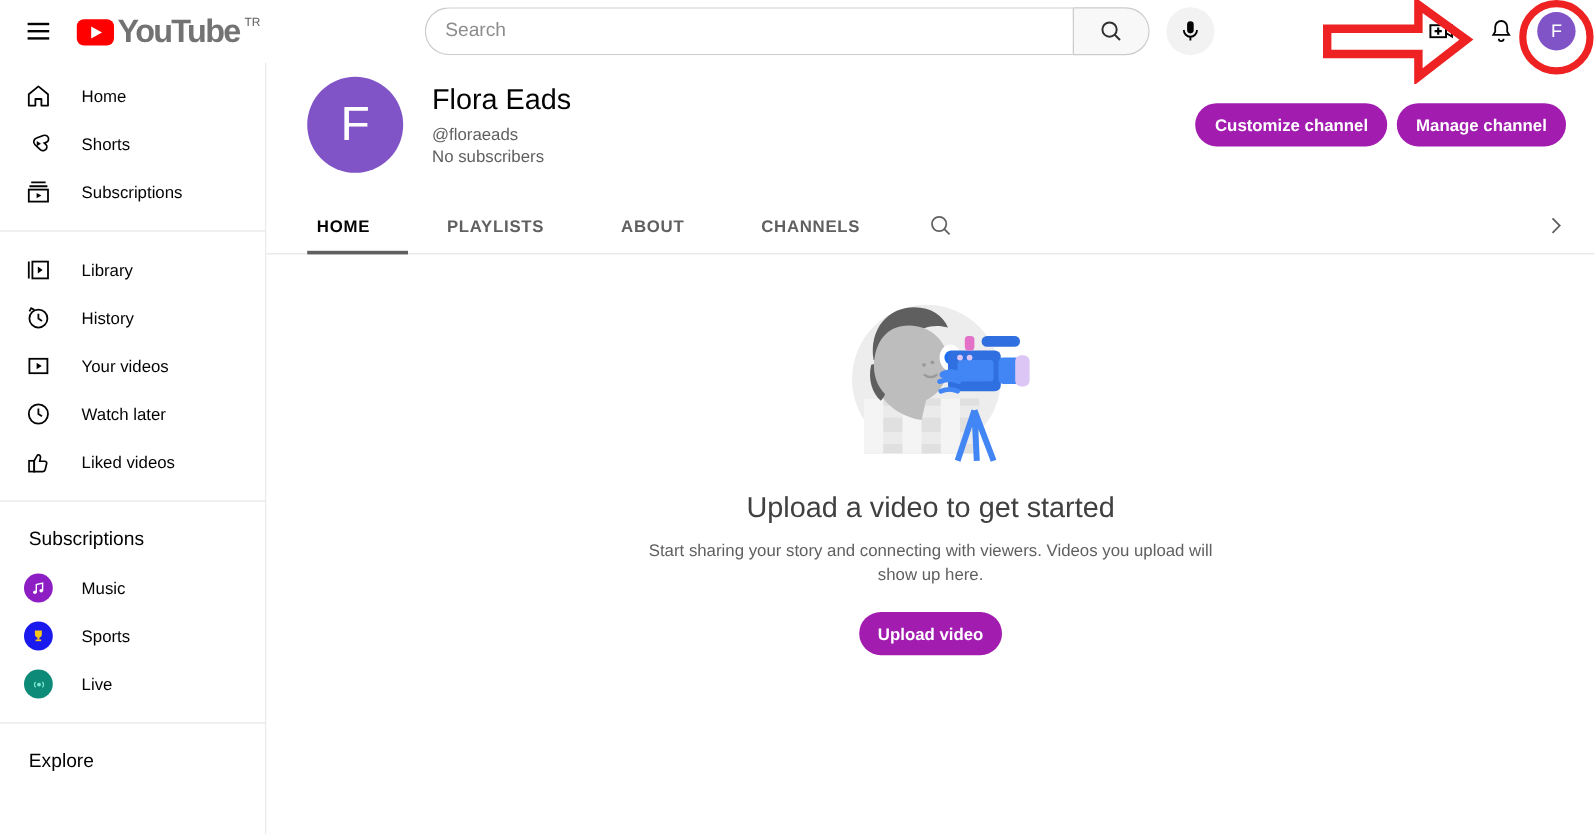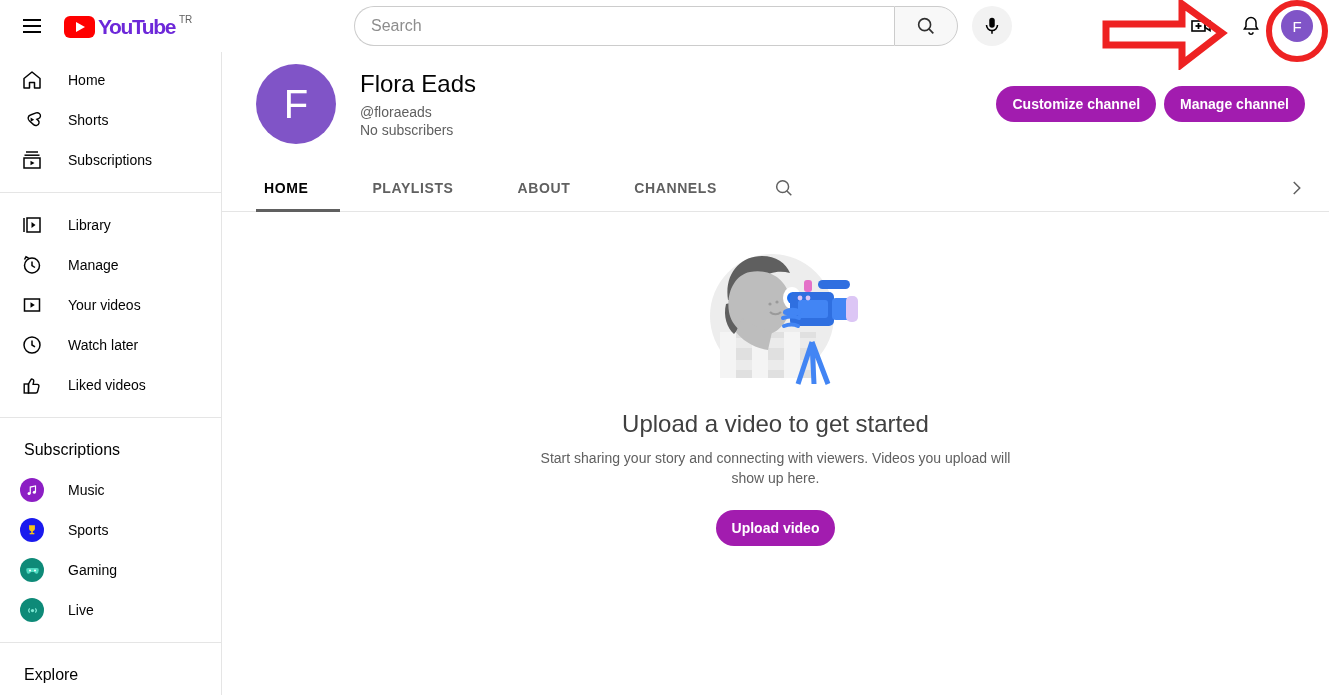"YouTube" .yt-word { color: #6d28d9 -> #737373; font-size: 21px -> 27px }
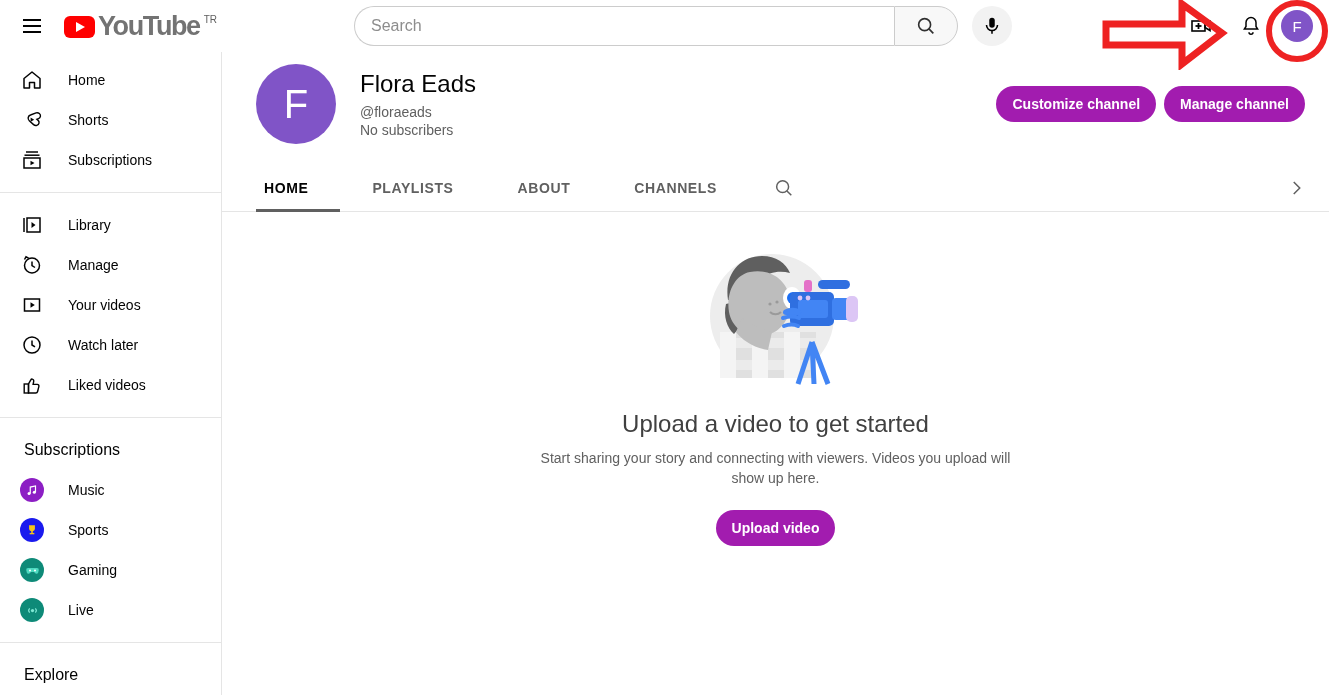"Manage" span.nav-label { text: Manage -> History }
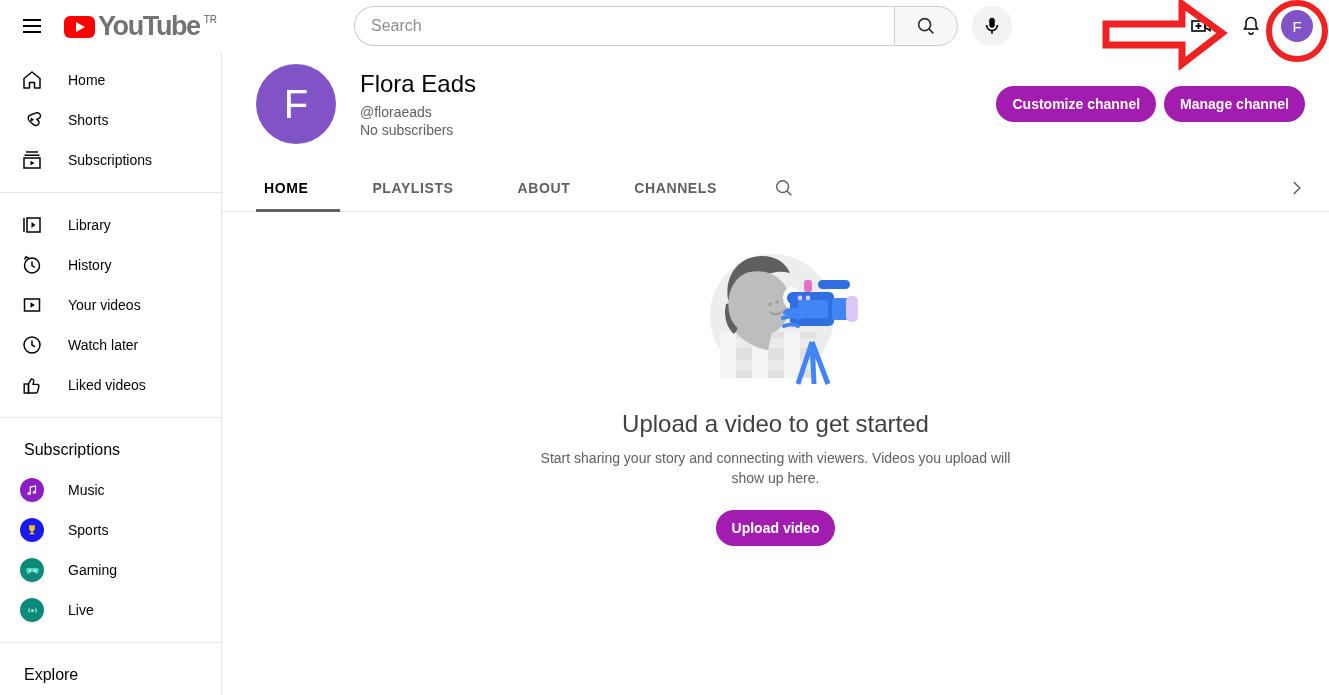"Gaming" div.nav-item { html: <div> <span> <svg> <path></path> <circle></circle> <circle></circle> </svg> </span> <span>Gaming</span> </div> -> none }
